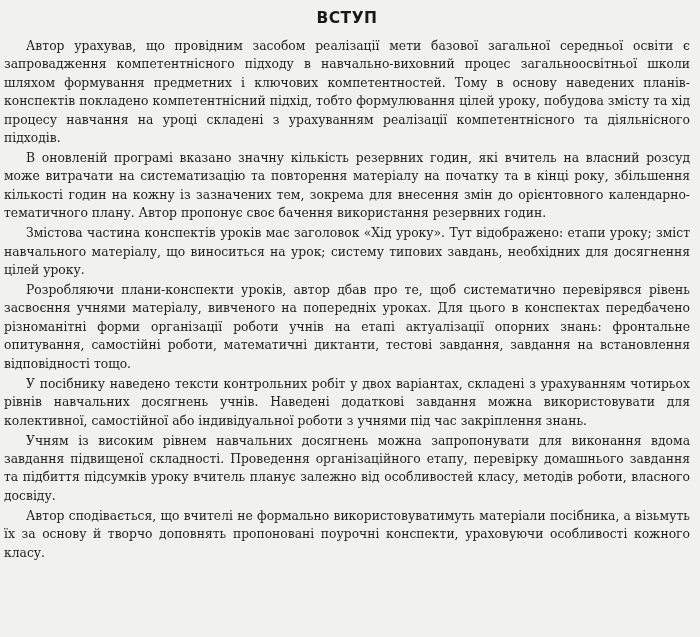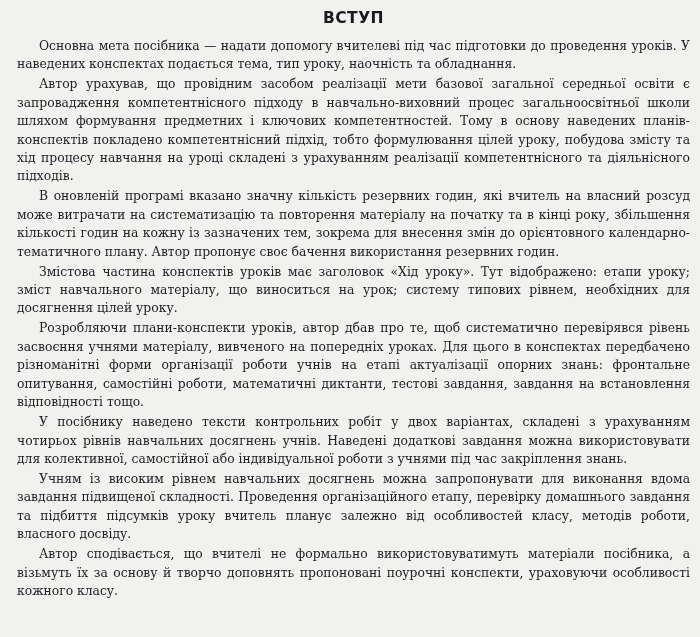"ВСТУП" .page { padding: 8px 10px 0 17px -> 8px 10px 0 4px }
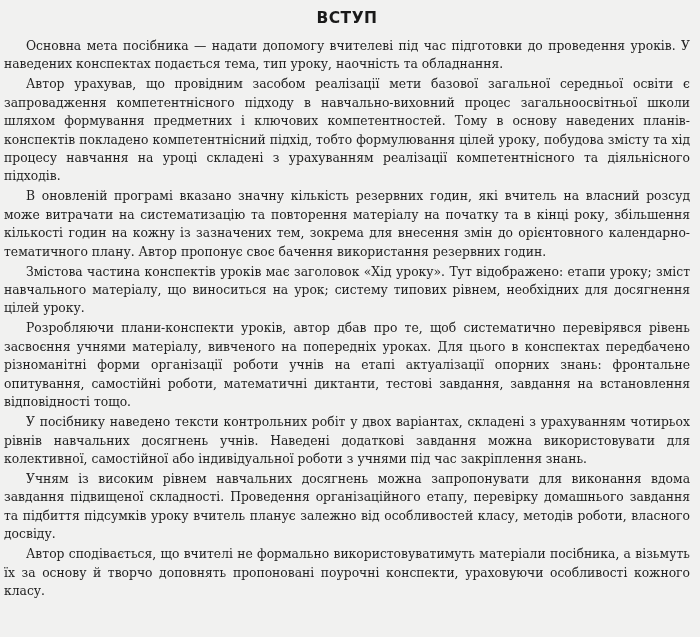"Основна мета посібника — надати" p.para { html: <p>Основна мета посібника — надати допомогу вчителеві під час підготовки до проведення уроків. У наведених конспектах подається тема, тип уроку, наочність та обладнання.</p> -> none }
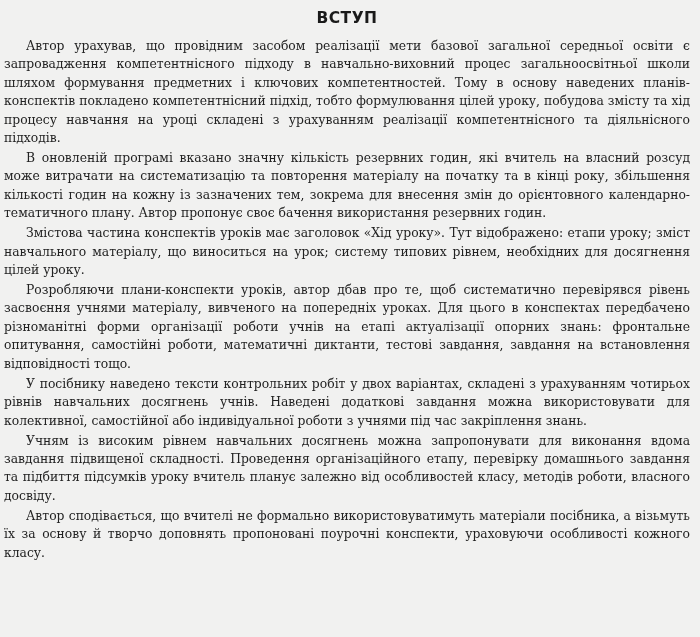"Змістова частина конспектів уроків має" p.para { text: рівнем -> завдань }
